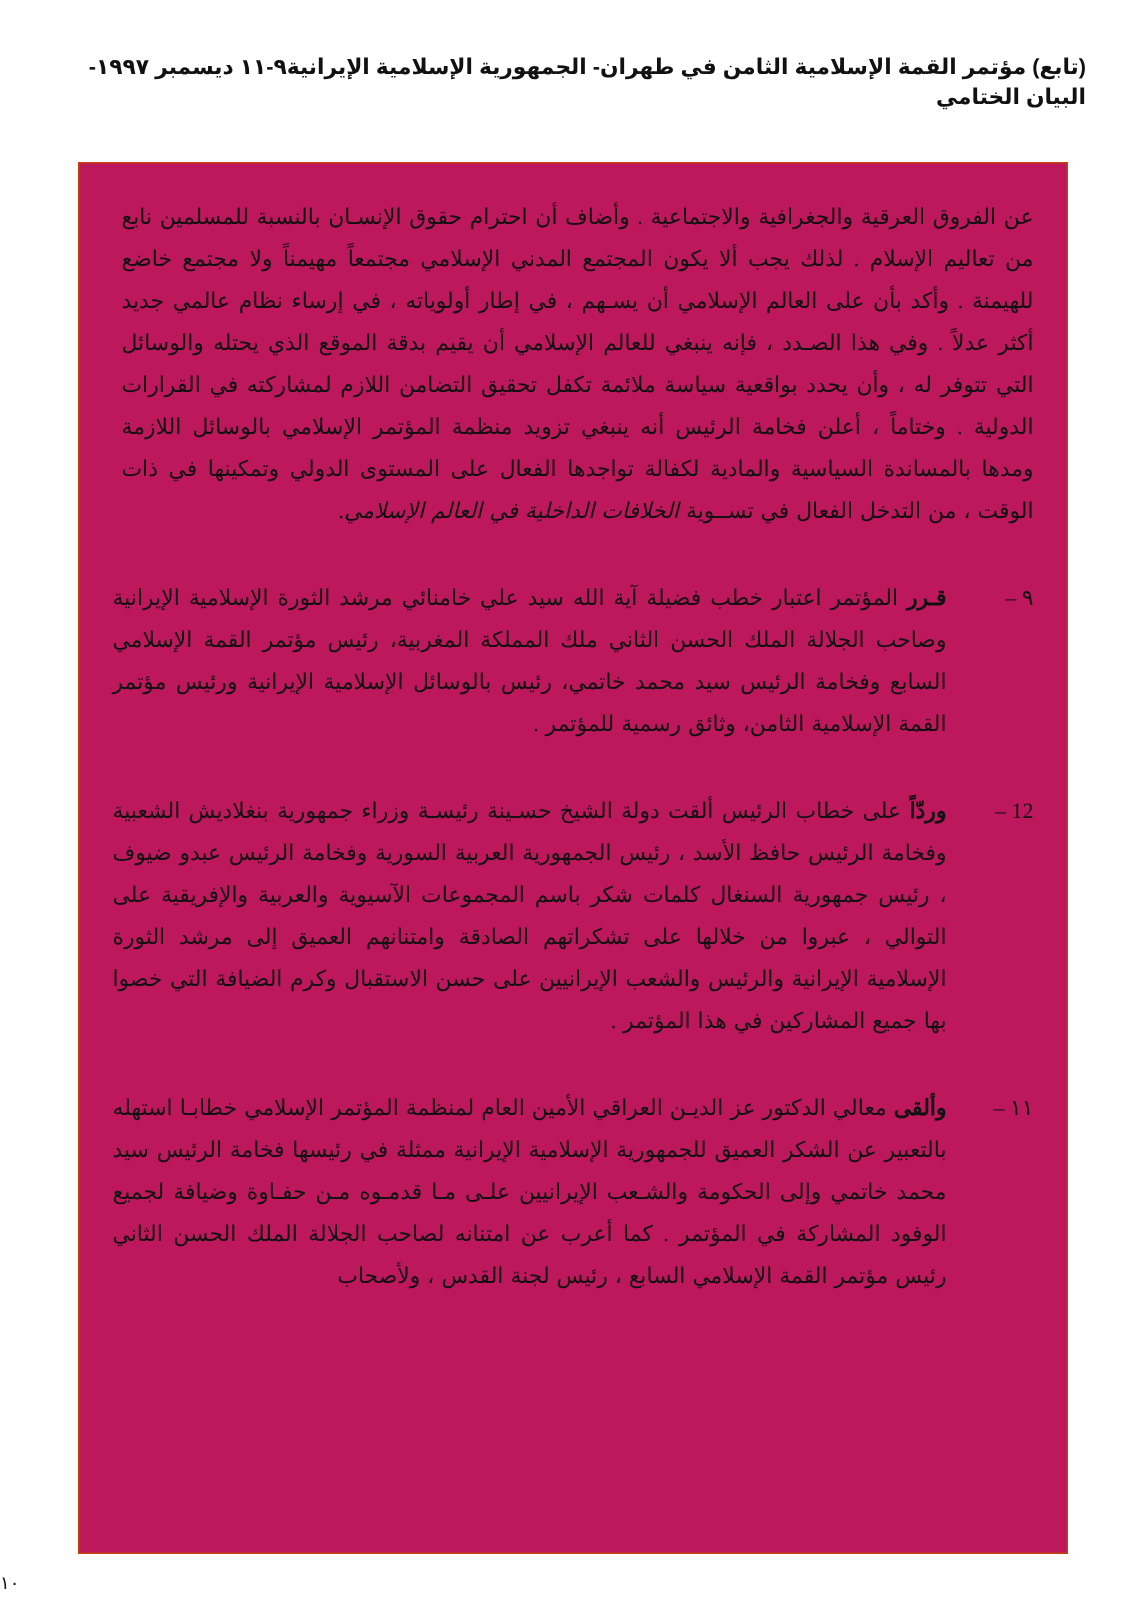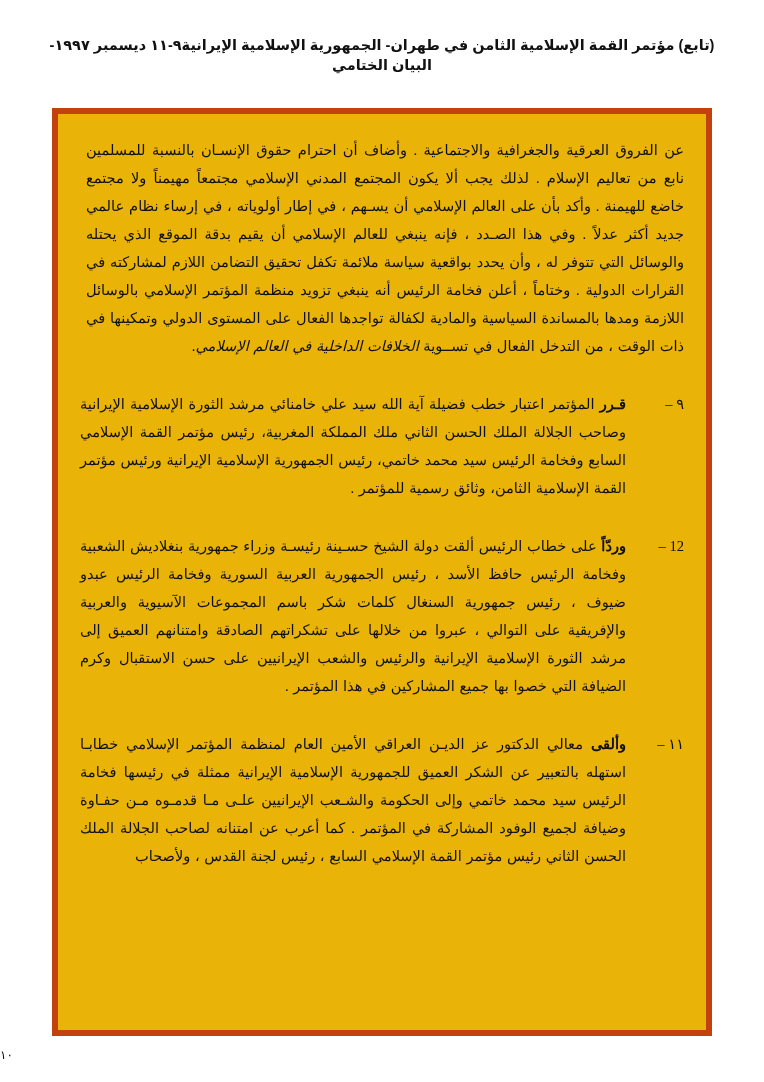"(تابع) مؤتمر القمة الإسلامية الثامن" .header-title { text-align: none -> right }
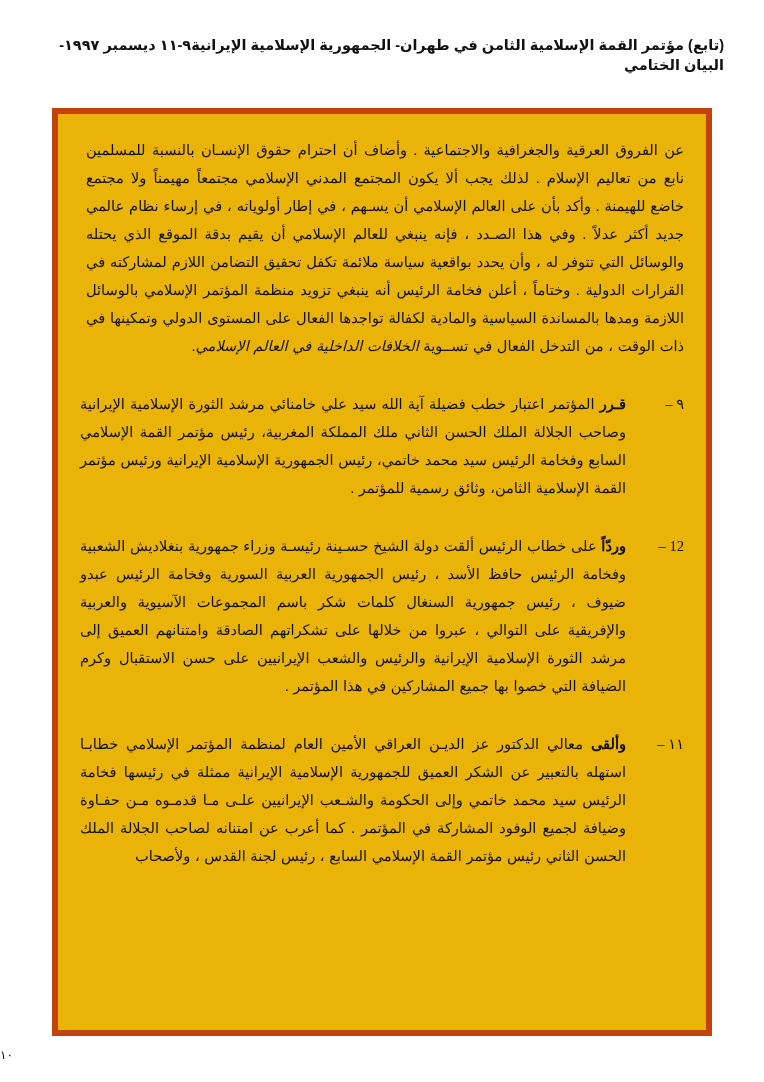"عن الفروق العرقية والجغرافية والاجتماعية" .content-box { background: #eab308 -> #be185d; border: 6px solid #c2410c -> 1px solid #c2410c }
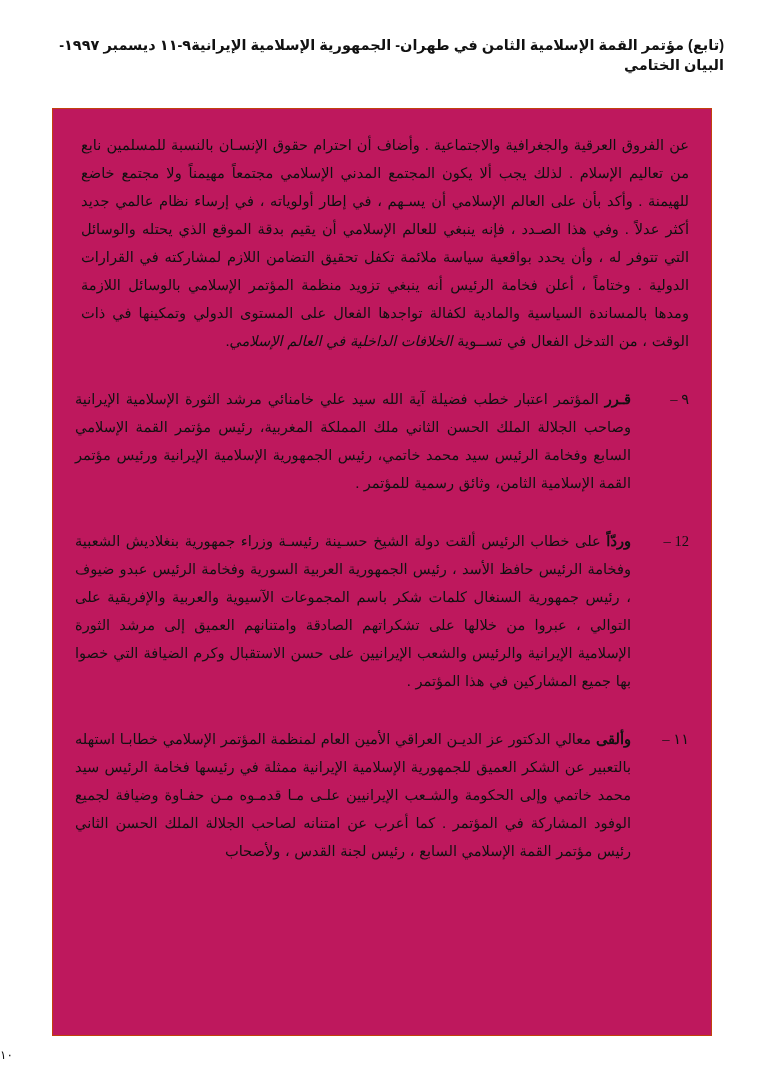"المؤتمر اعتبار خطب فضيلة آية" span { text: الجمهورية -> بالوسائل }
